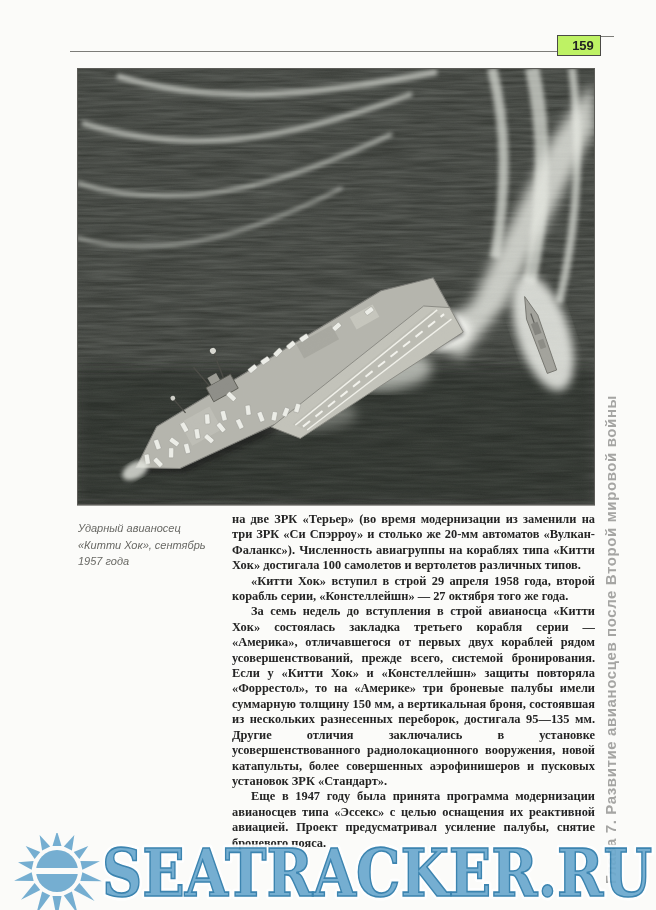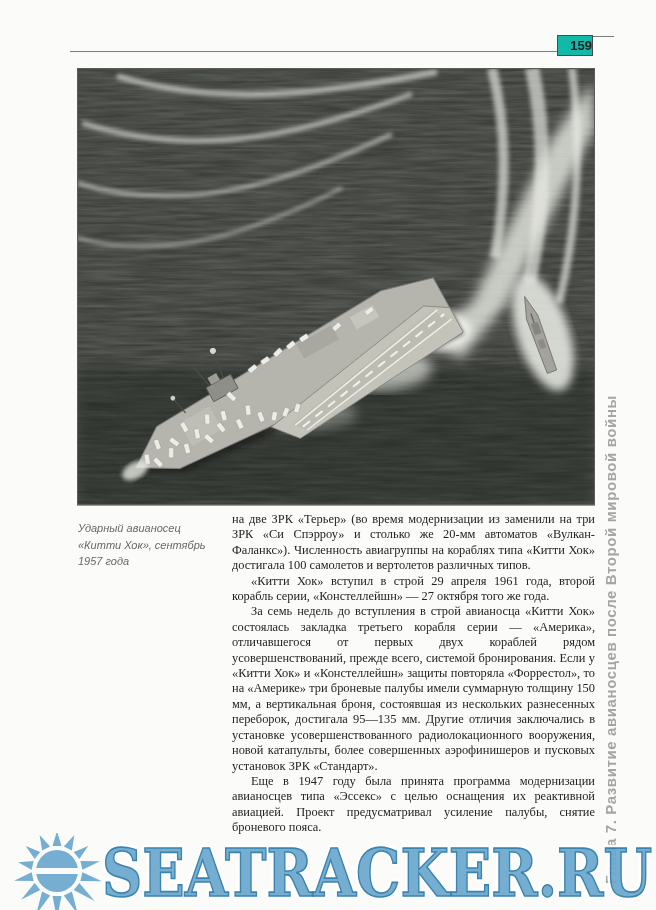"159" .pagenum-box { background: #14b8a6 -> #bef264; justify-content: flex-end -> center; padding-left: none -> 8px }
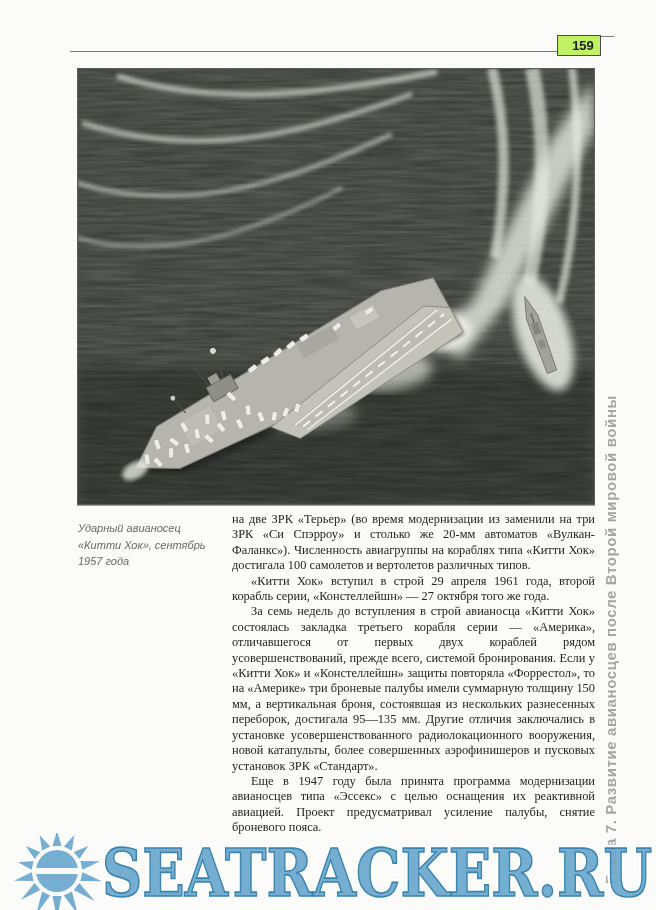"на две ЗРК «Терьер» (во" .bodytext p { font-weight: none -> bold }
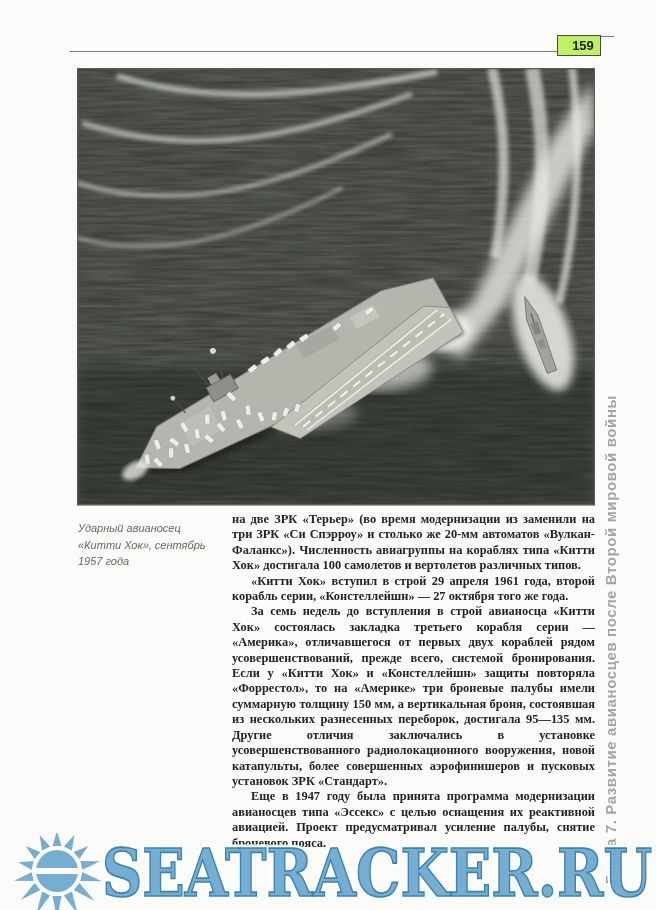"«Китти Хок» вступил в строй" p.indent { text: 1961 -> 1958 }
